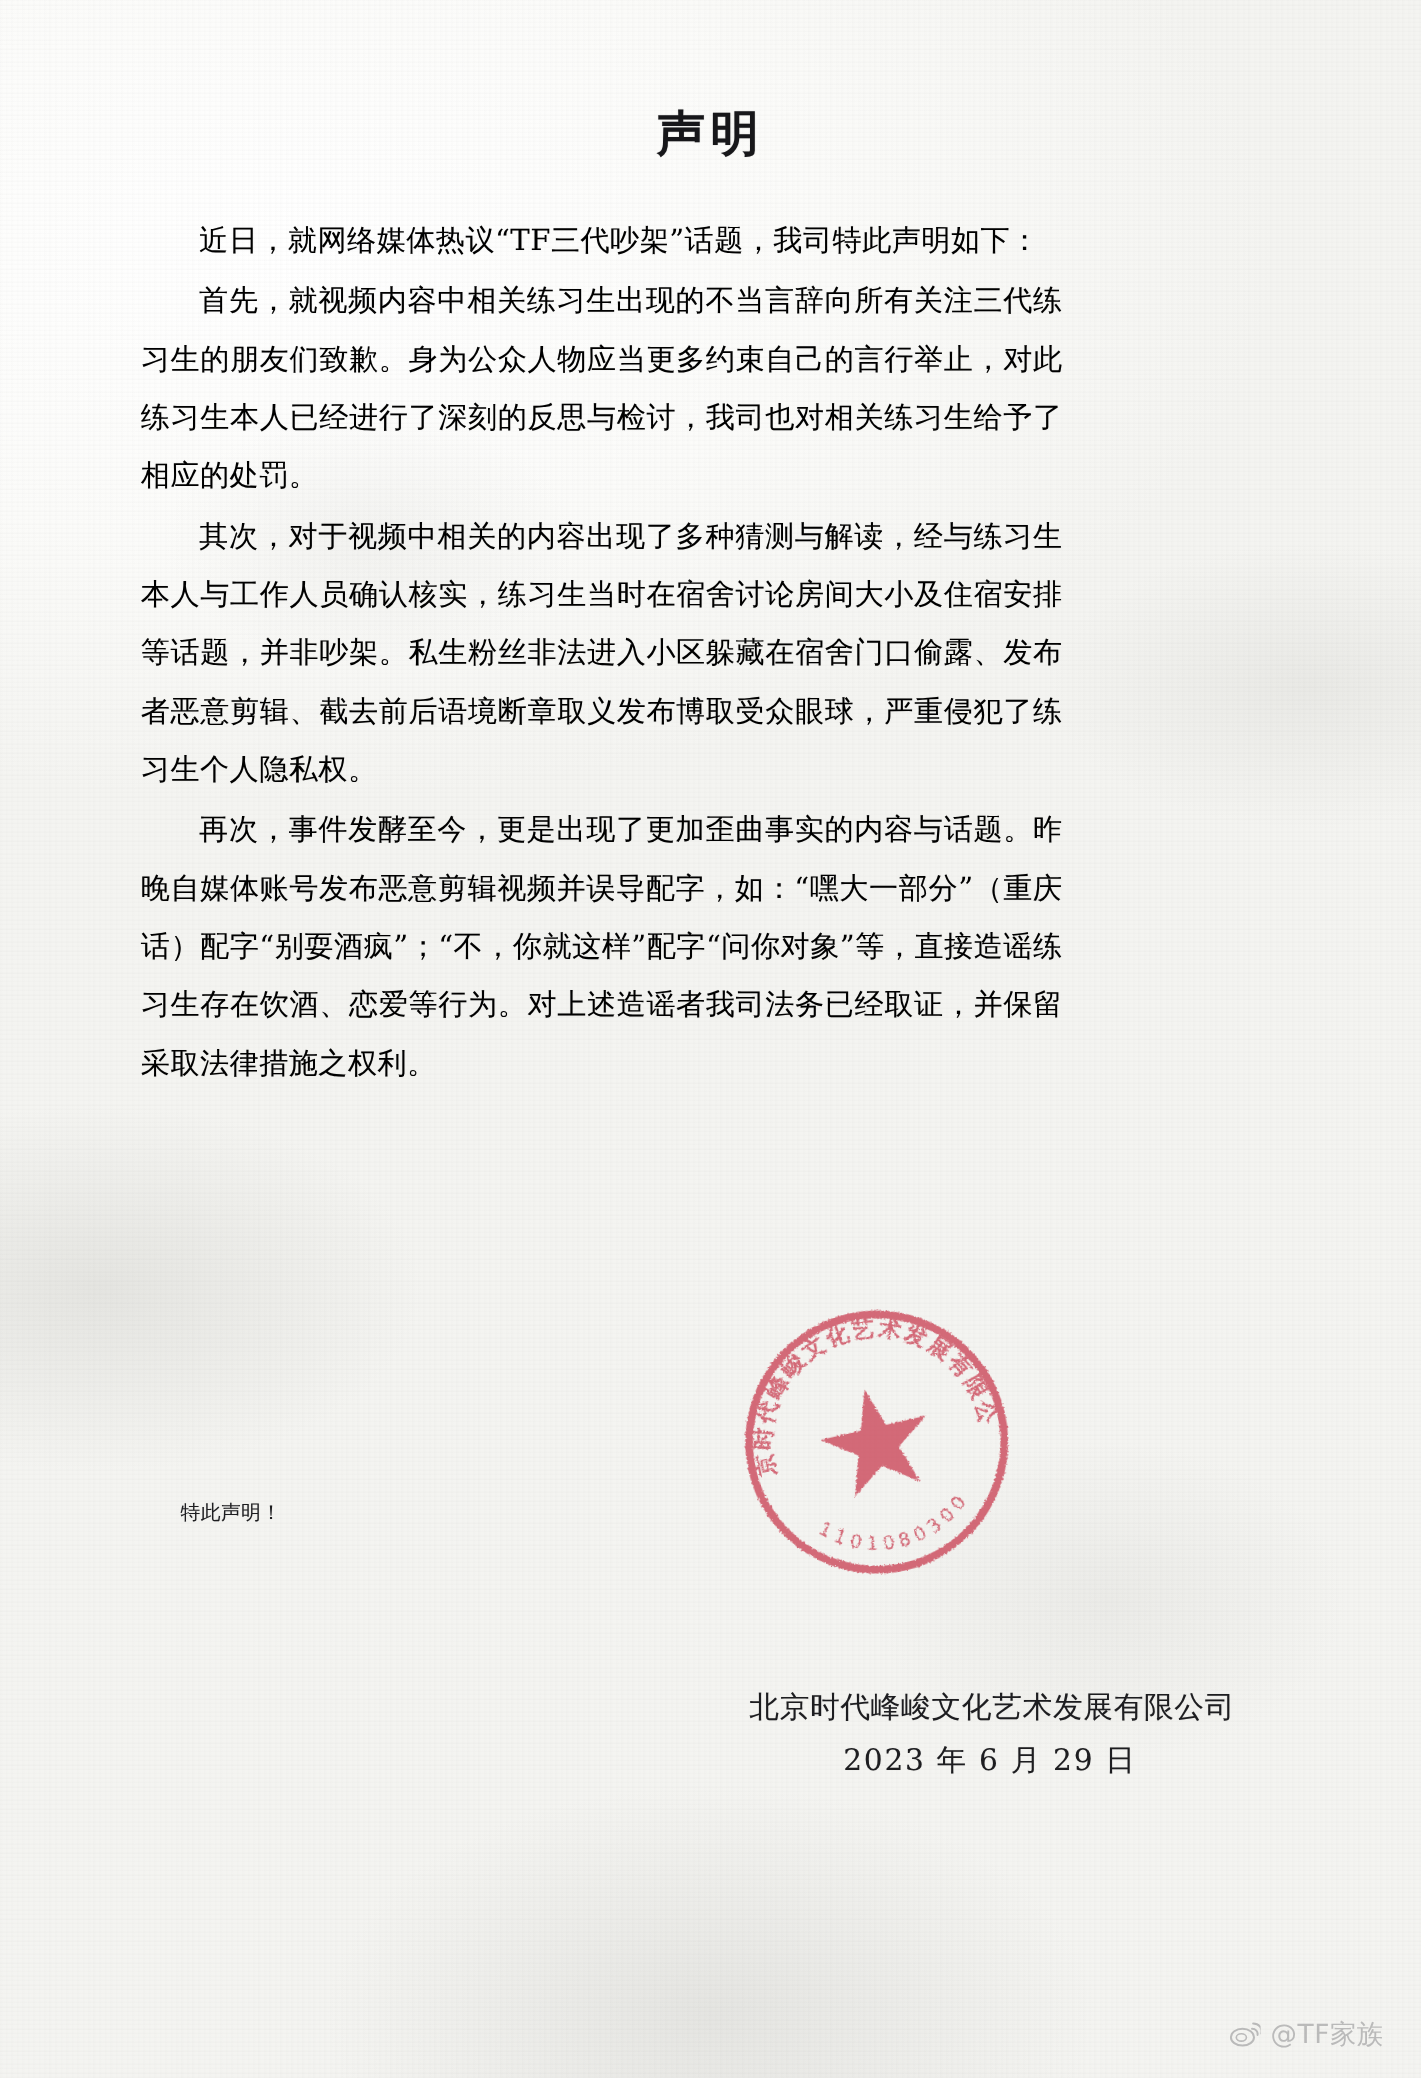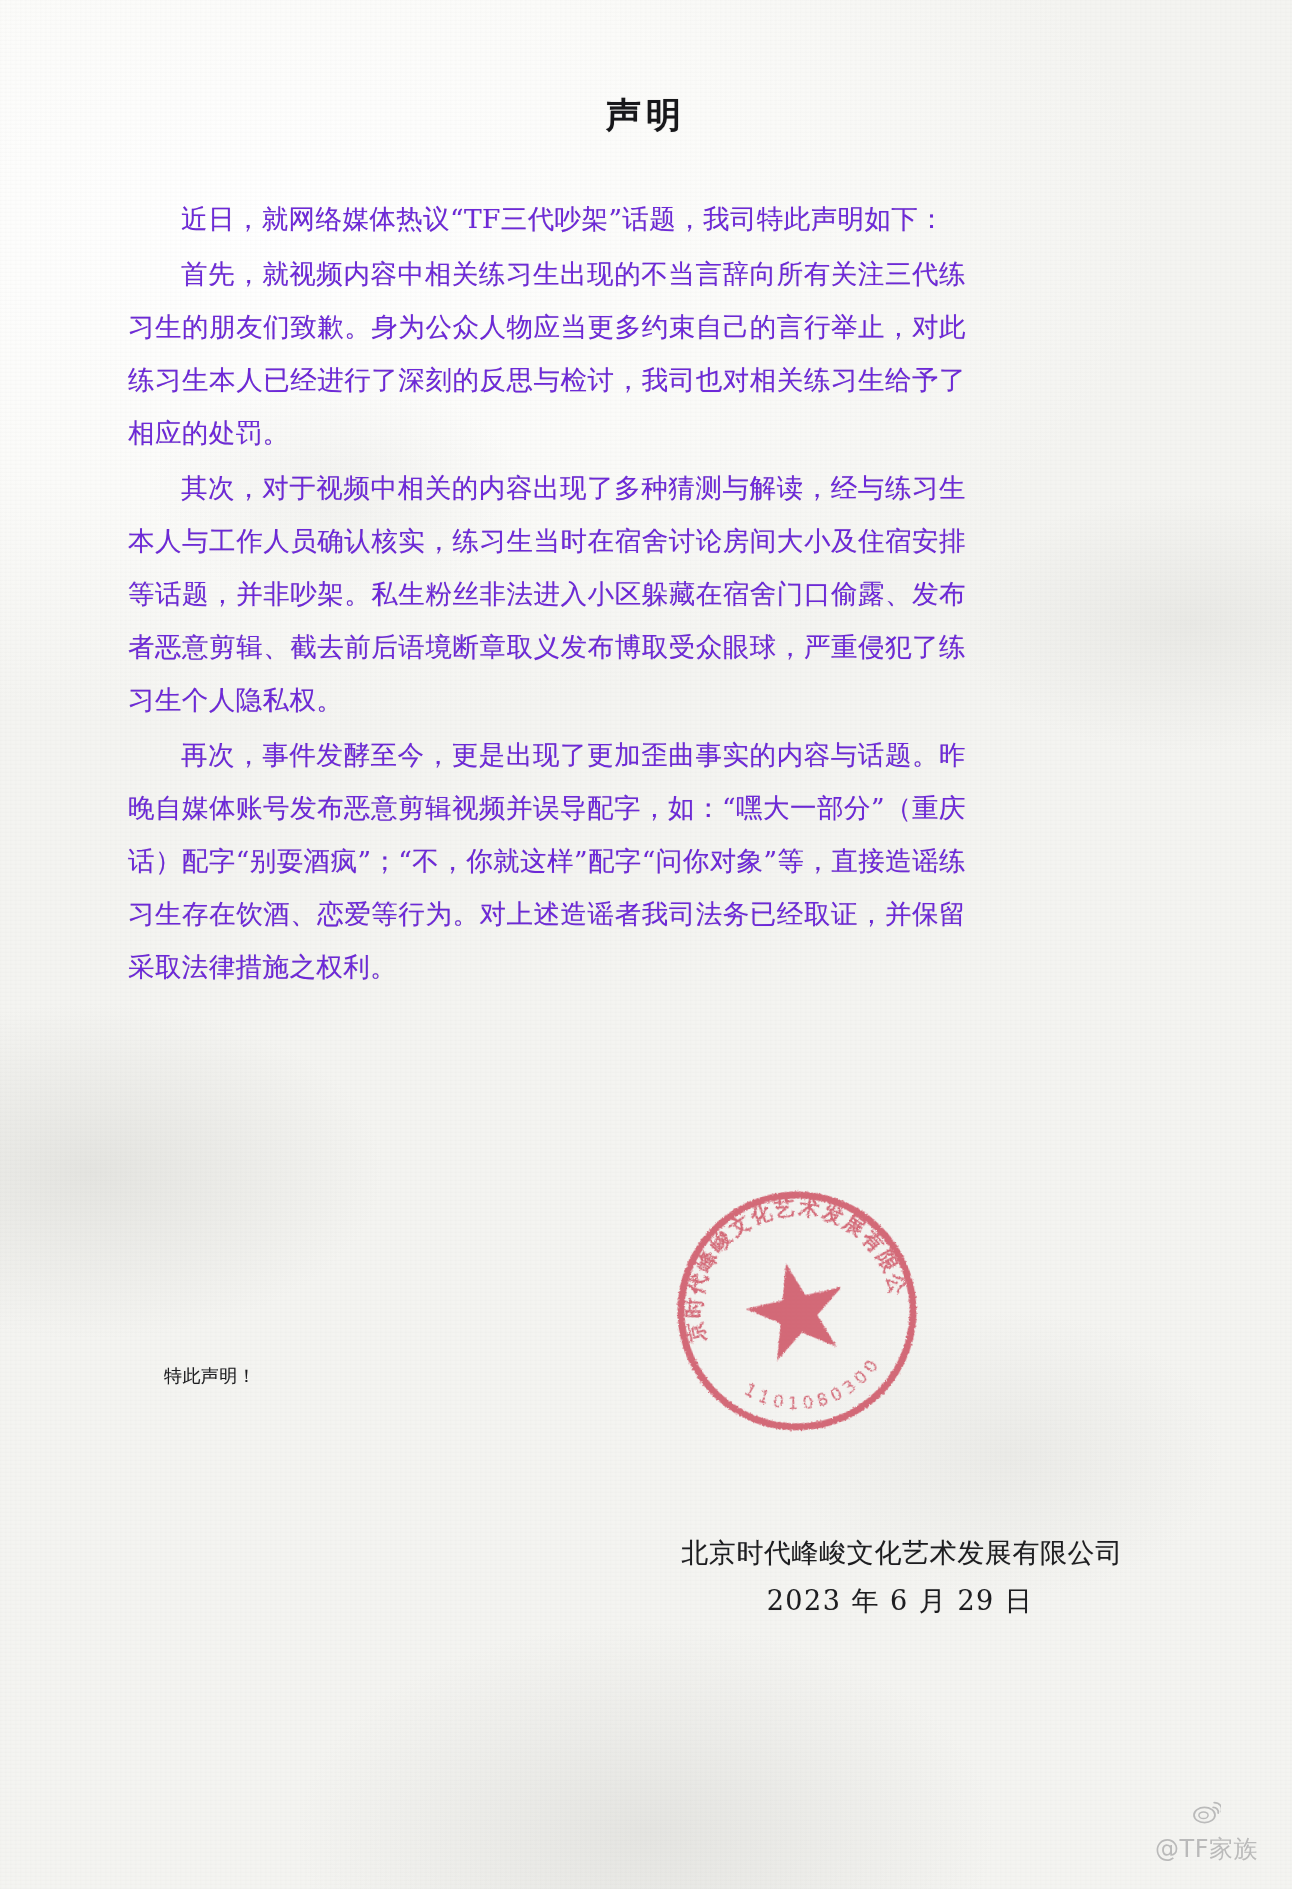"声明" #doc-title { font-size: 35px -> 44px }
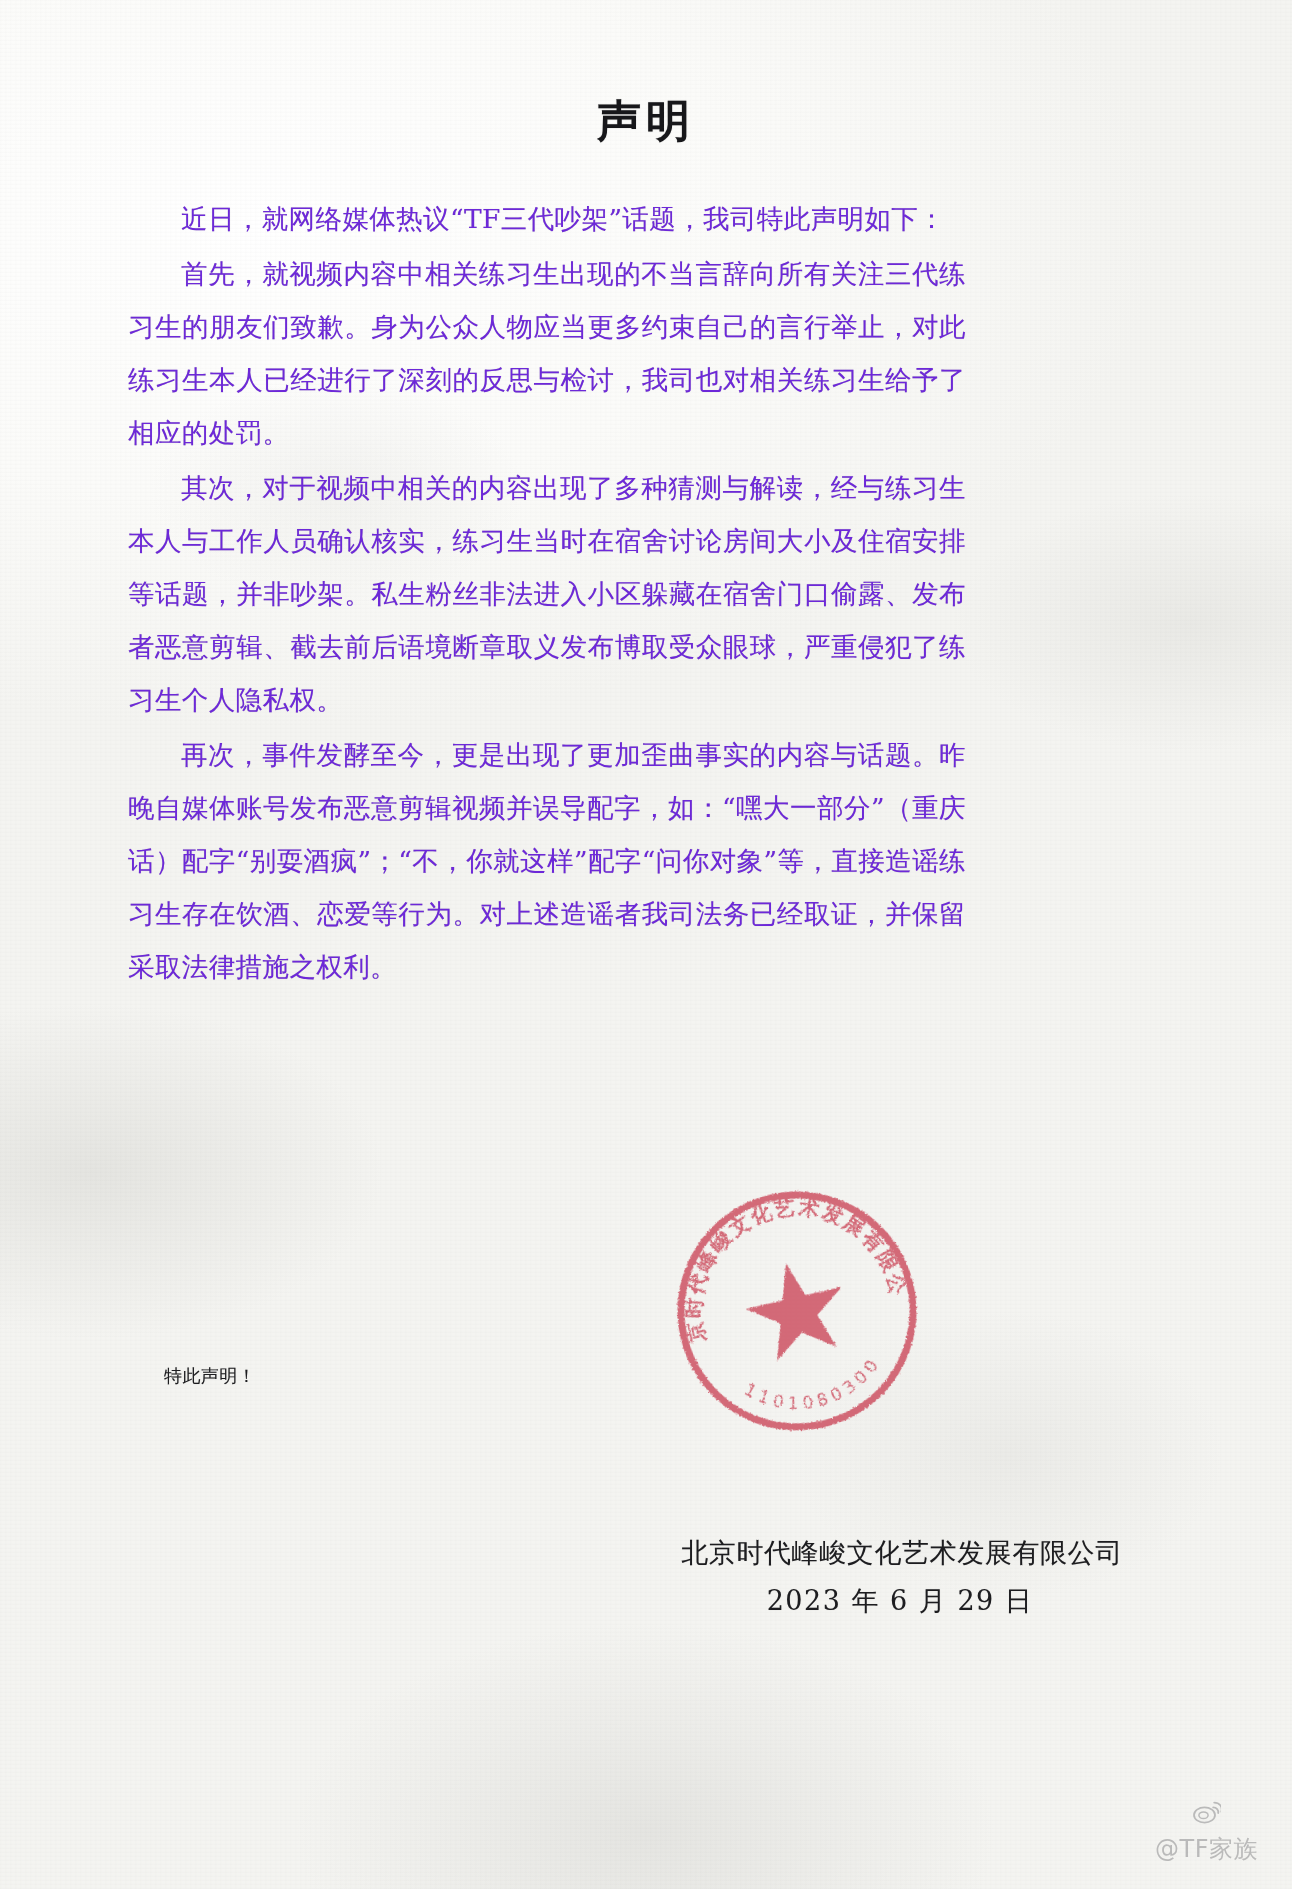"近日，就网络媒体热议“TF三代吵架”话题，我司特此声明如下：" .para { color: #6d28d9 -> #000000 }
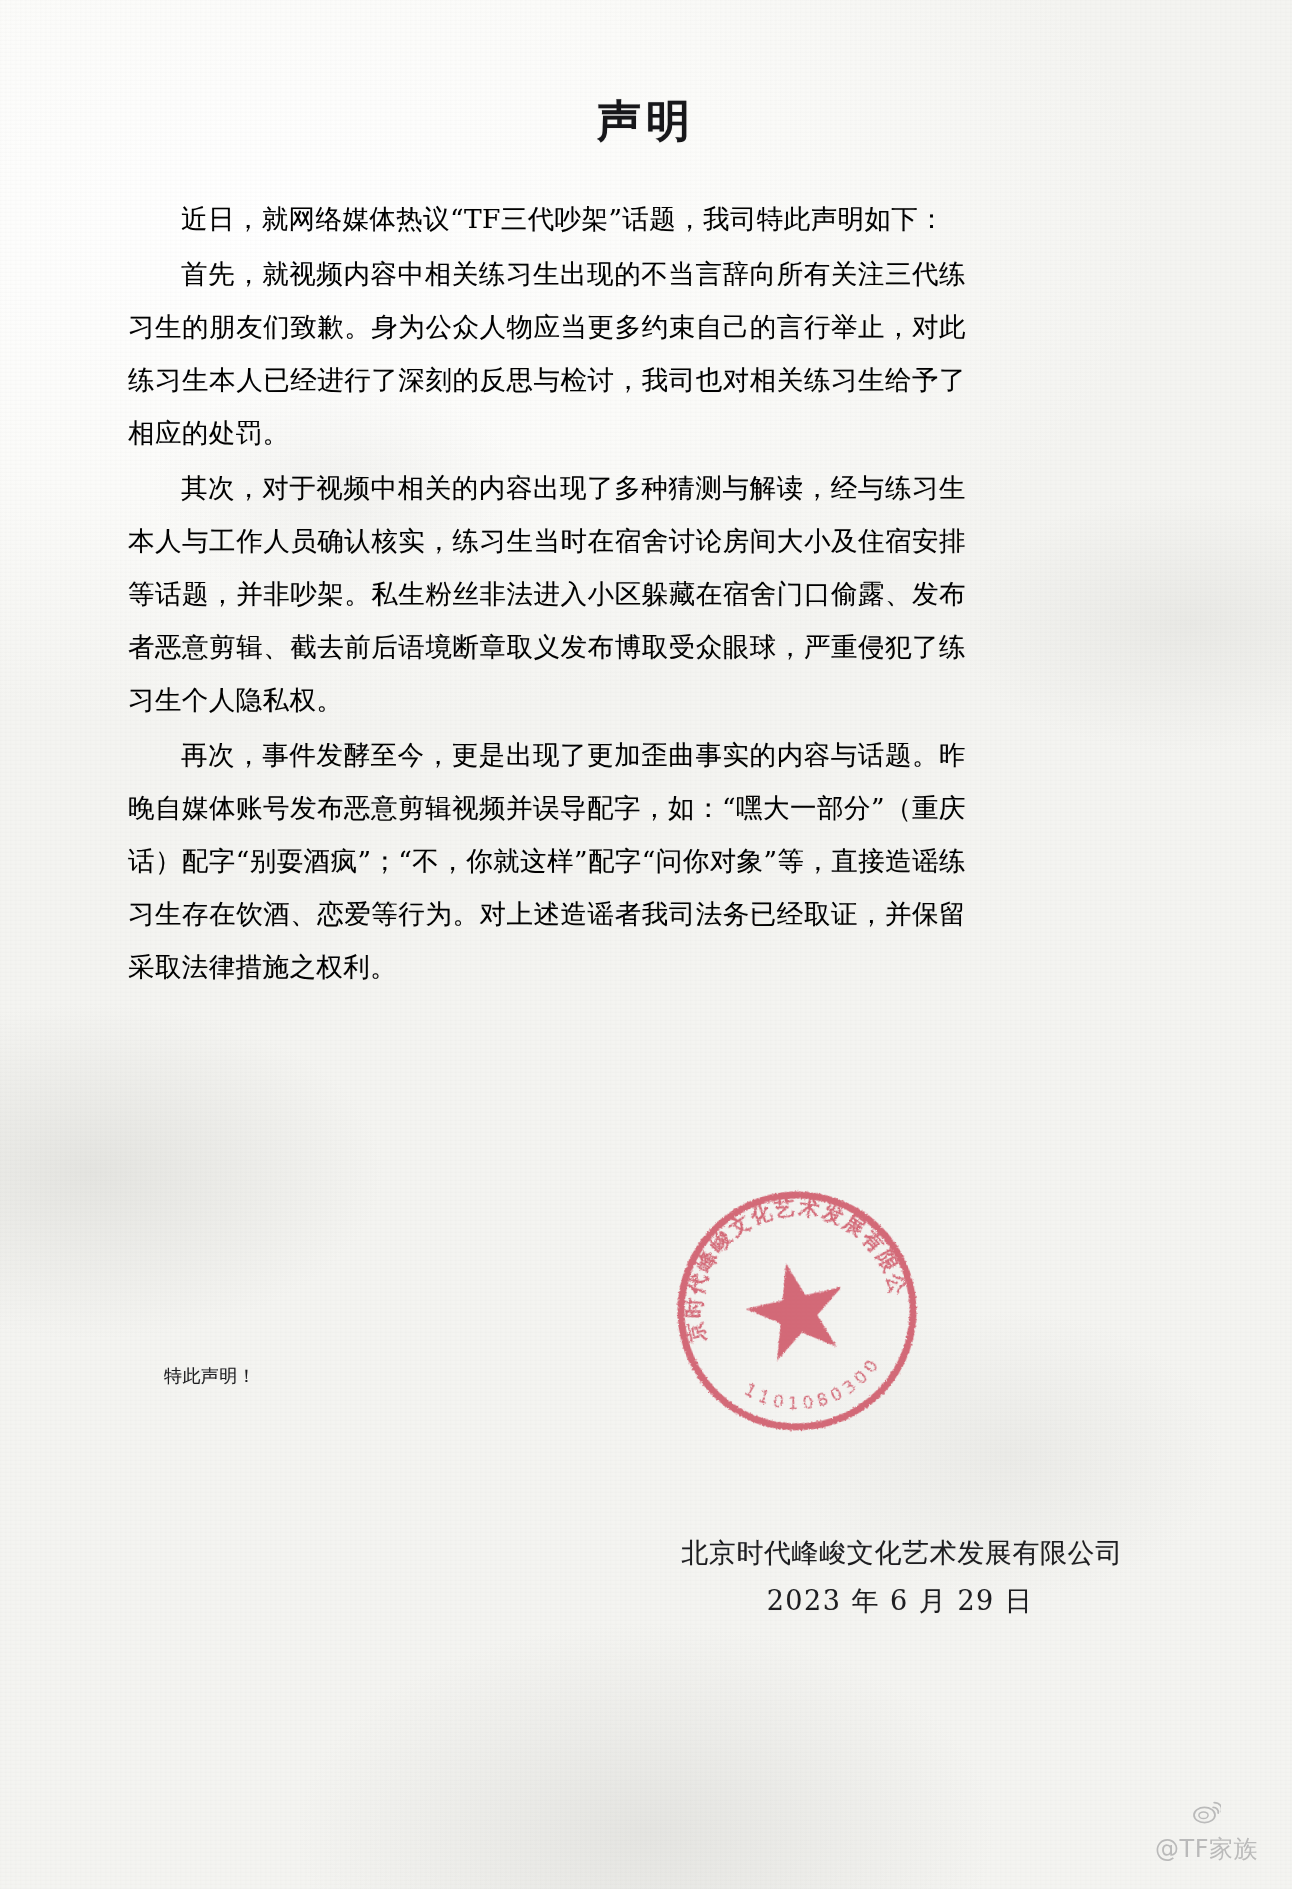"@TF家族" #watermark { flex-direction: column -> none }
